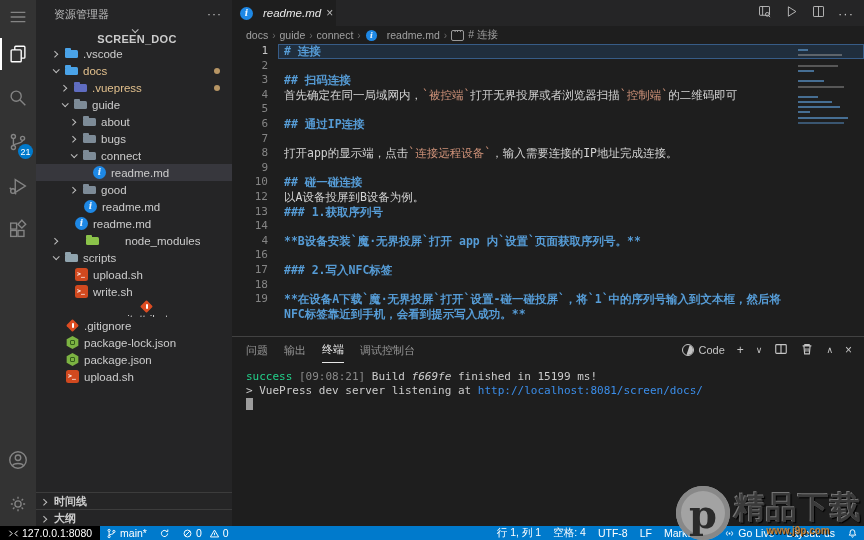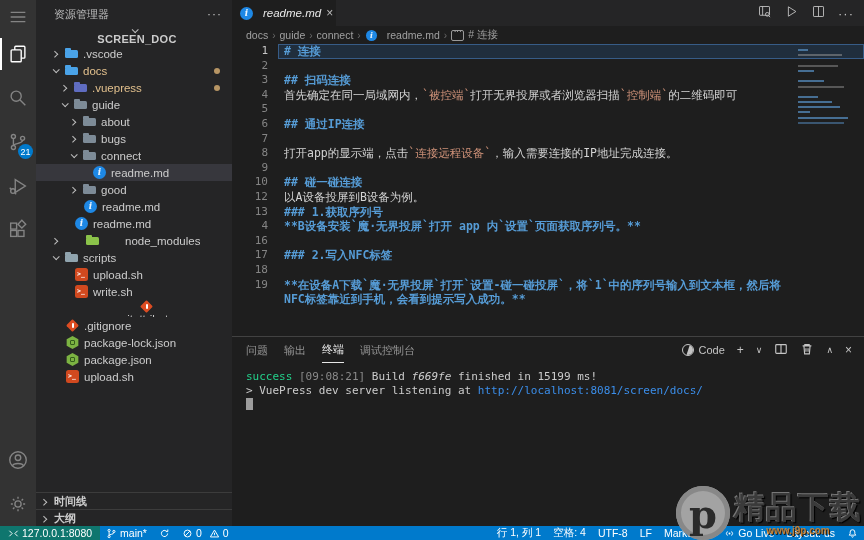"14" div.eline { html: none -> <div> <span>14</span> <span></span> </div> }
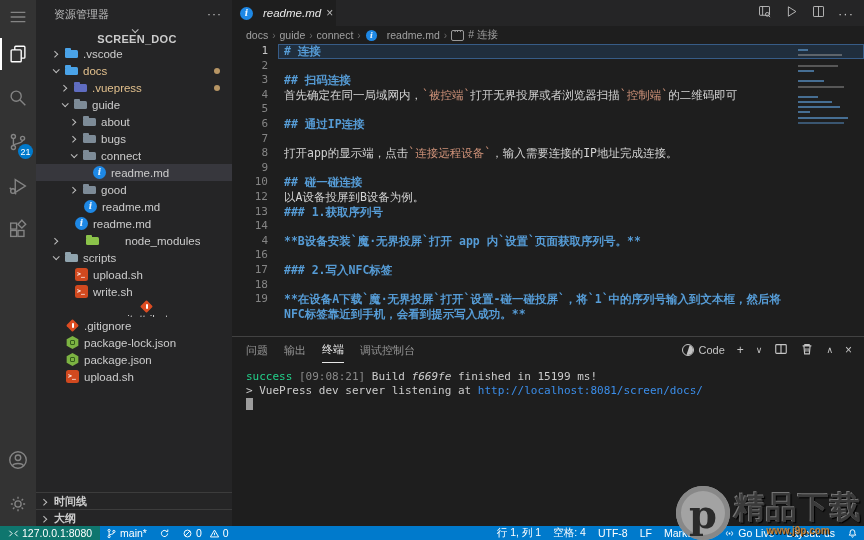"127.0.0.1:8080" .sremote { background: #0f766e -> #000000 }
